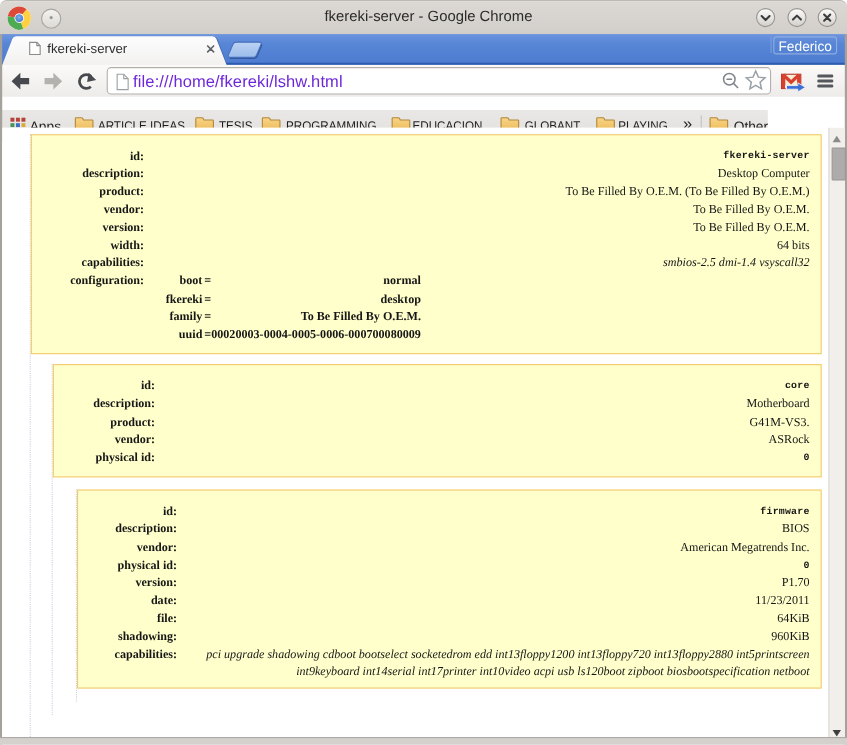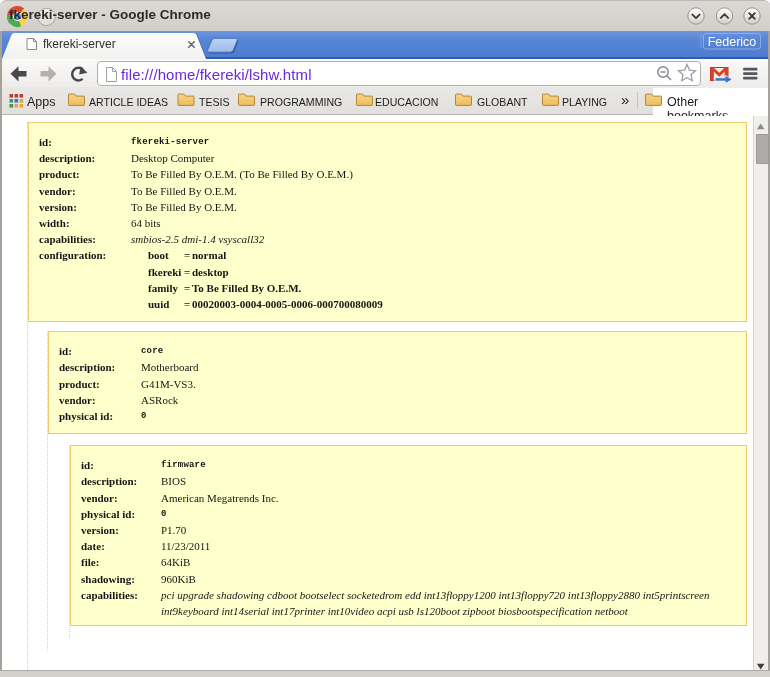"fkereki-server - Google Chrome" #titlebar .title { font-weight: bold -> normal; text-align: none -> center }
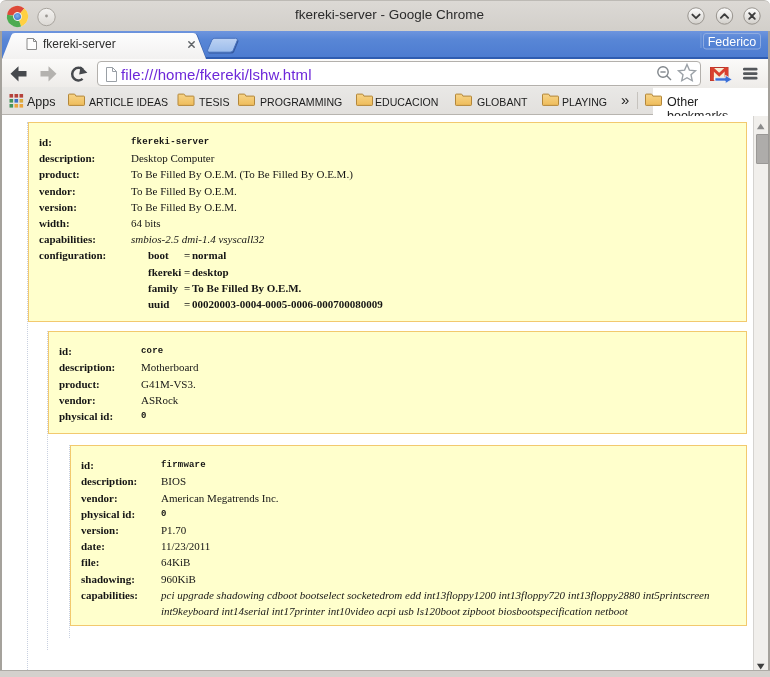"Apps" #bookbar { padding-left: none -> 45px; top: 87px -> 100px }
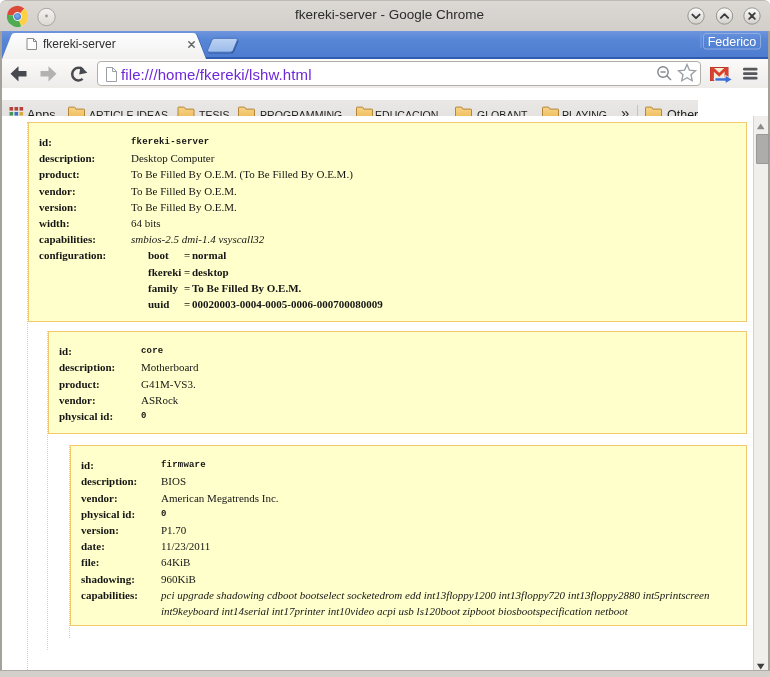"id:" #page { text-align: none -> right }
